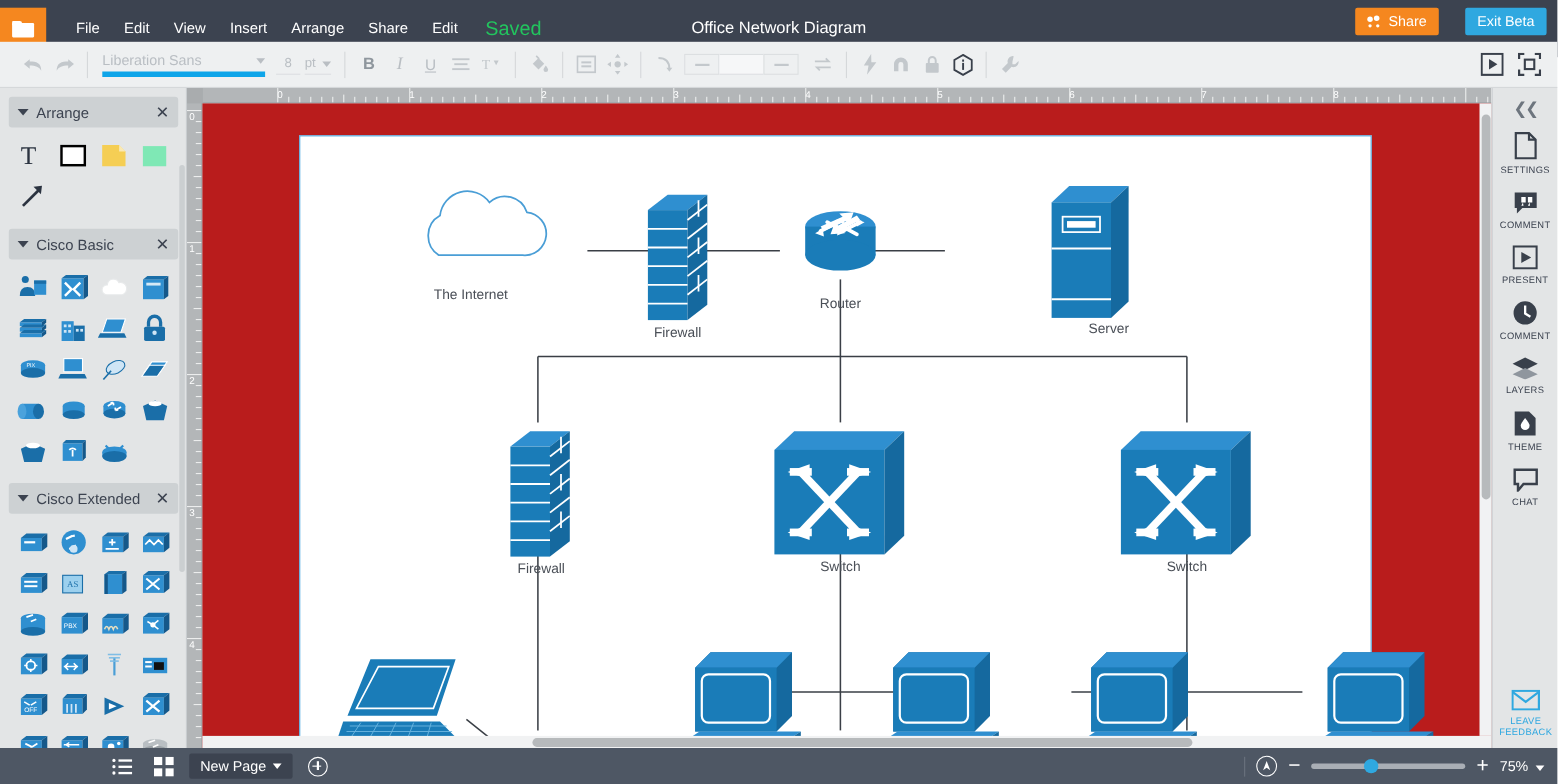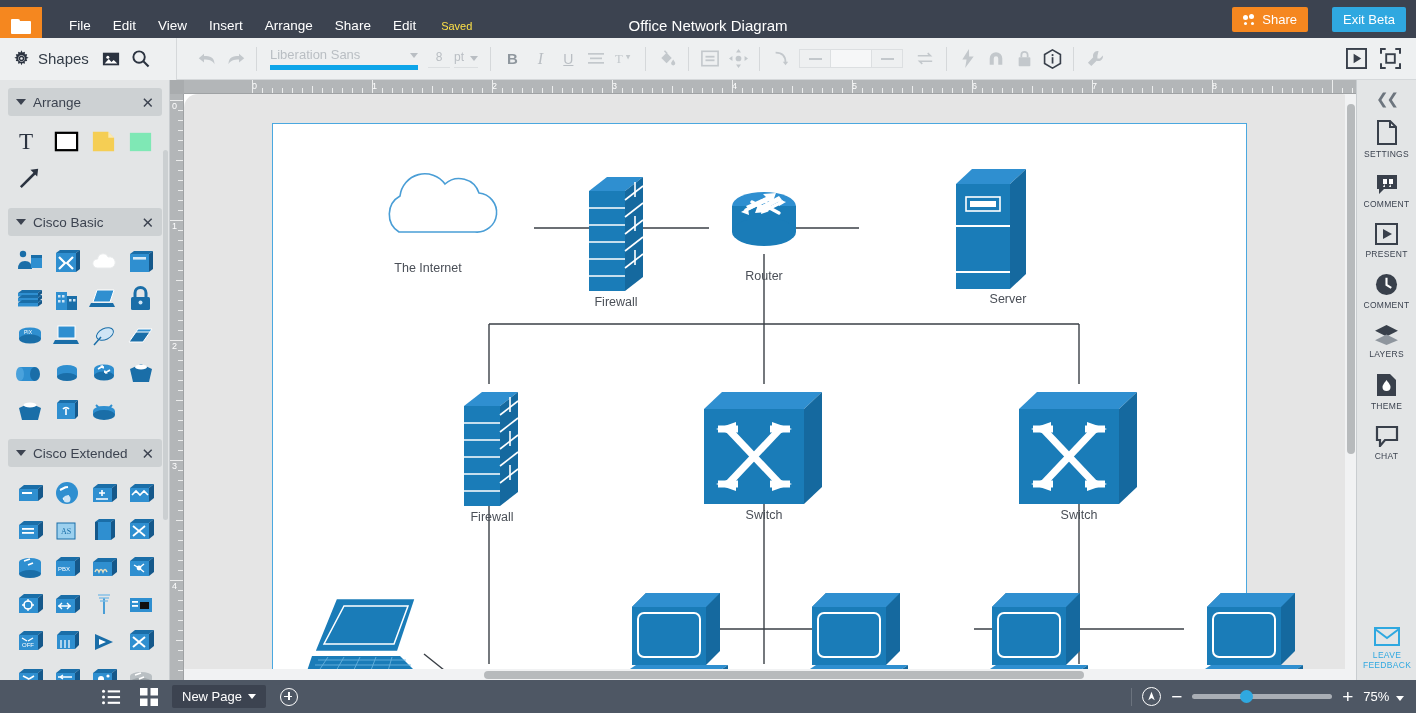"Saved" .saved-txt { color: #fde047 -> #22c55e; font-size: 11px -> 18px }
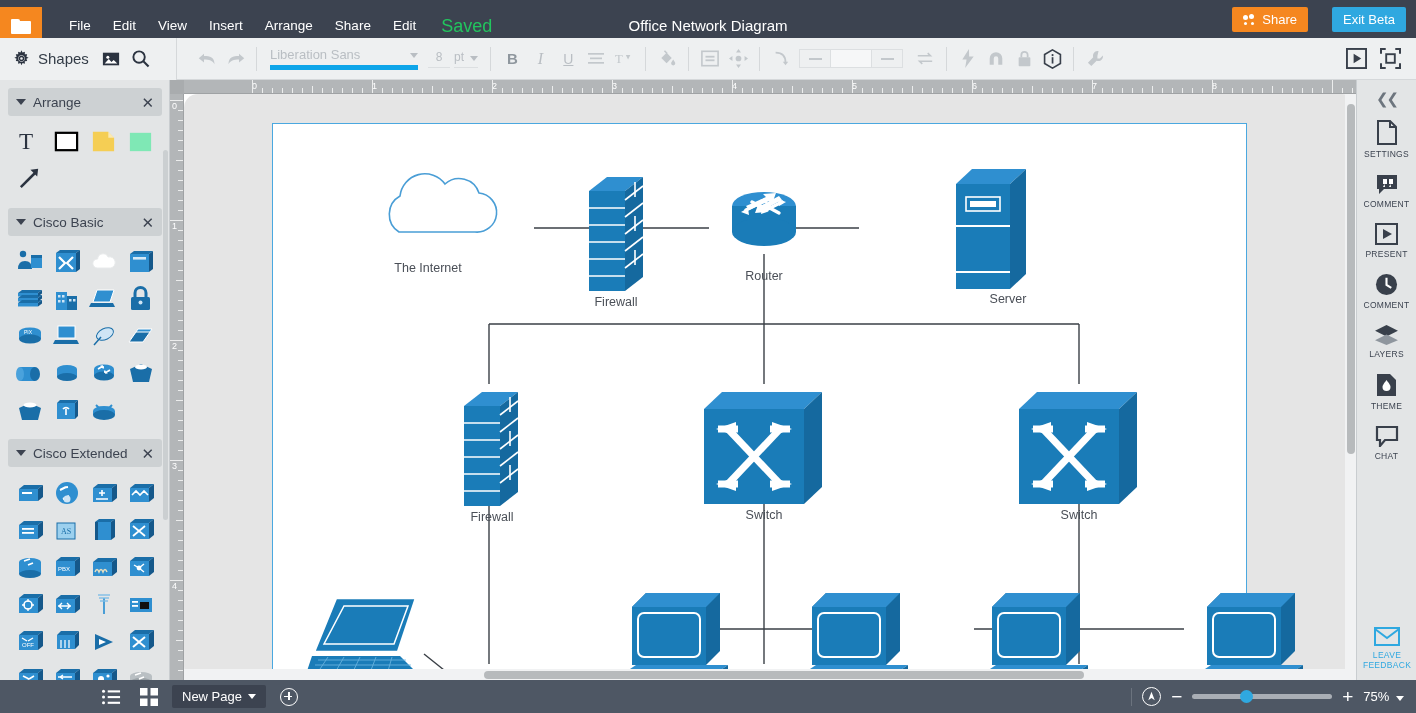"Shapes" div.tb-left { html: <div> <div> <svg> <path></path> <path></path> <path></path> </svg> <span>Shapes</span> </div> <div> <svg> <rect></rect> <circle></circle> <path></path> </svg> </div> <div> <svg> <circle></circle> <line></line> </svg> </div> </div> -> none }
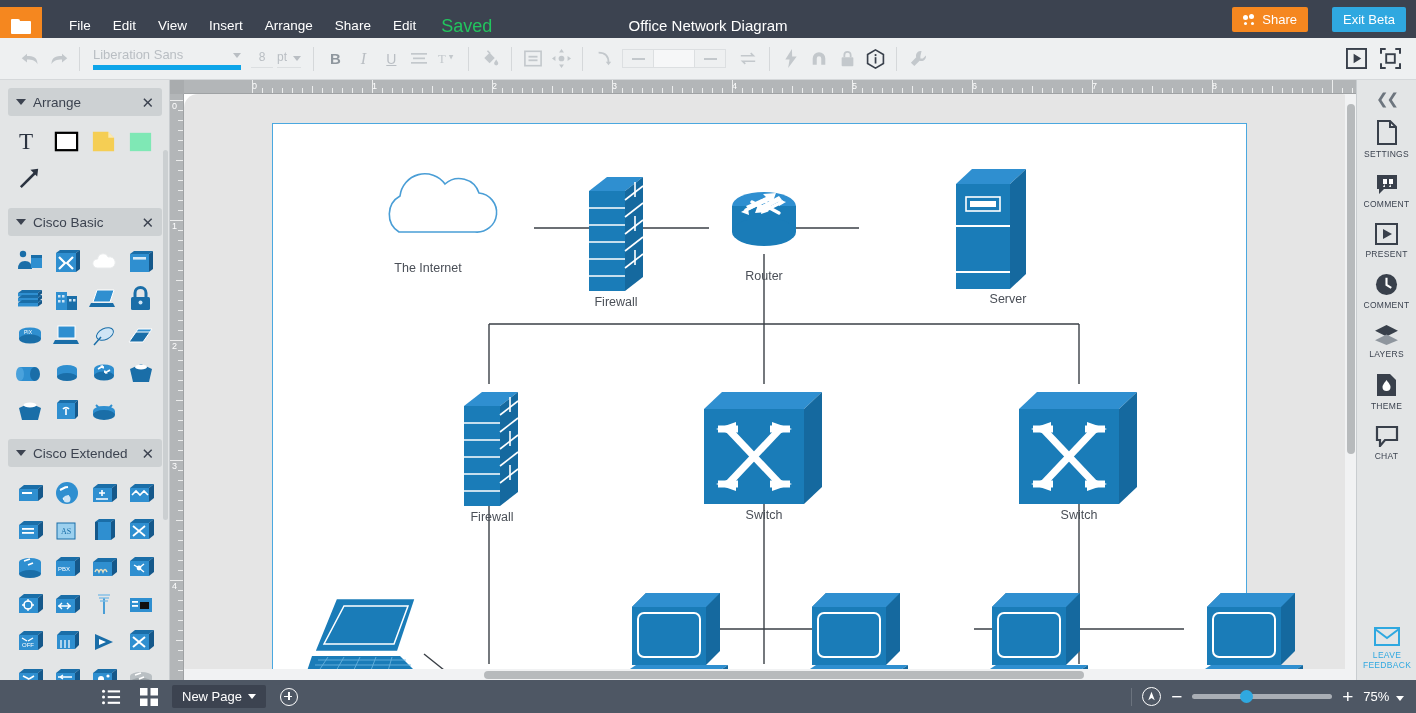"The Internet" .canvas-inner { background: #e5e5e5 -> #b91c1c; border-radius: 14px -> none }
